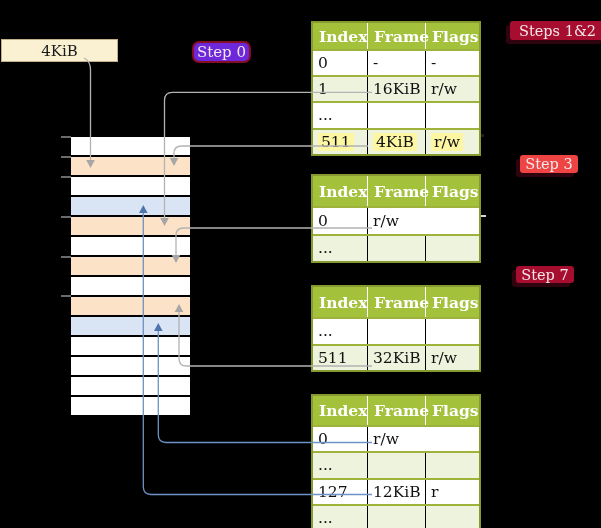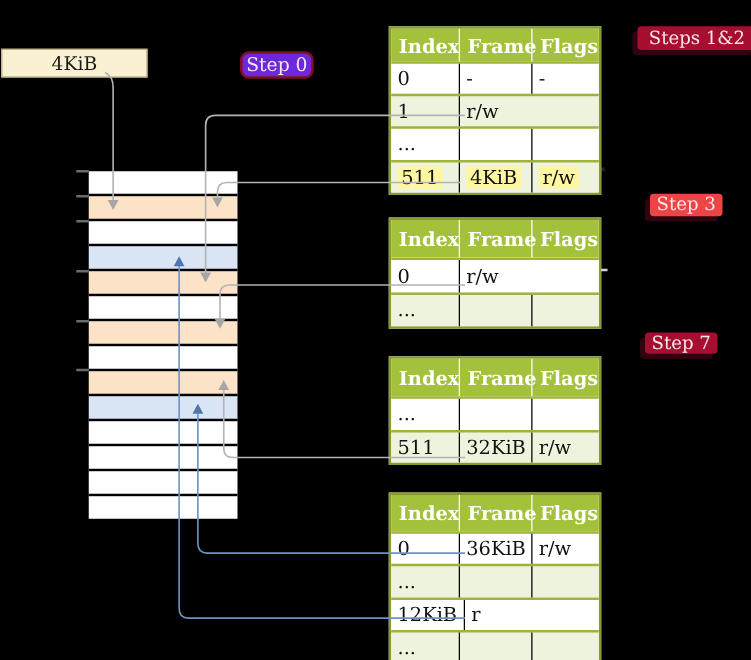"16KiB" div.td { html: none -> <div>16KiB</div> }
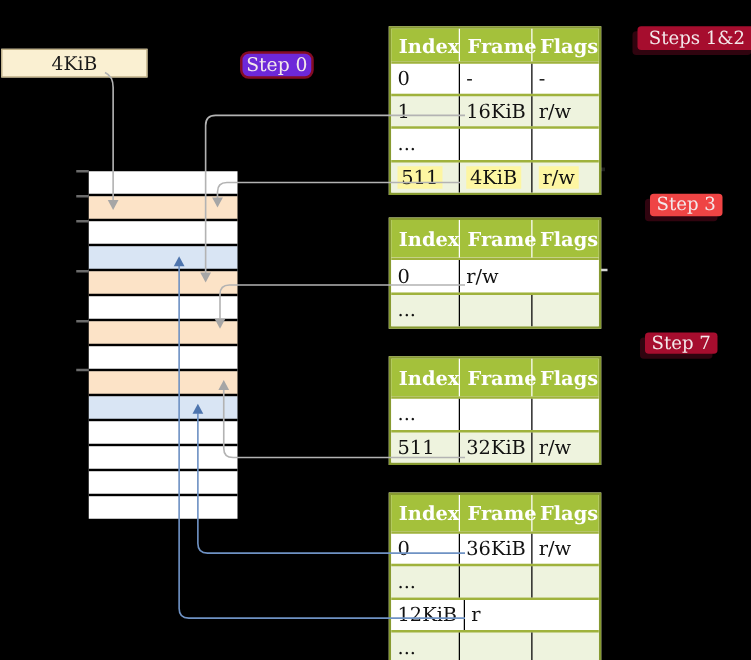"36KiB" div.td { html: <div>36KiB</div> -> none }
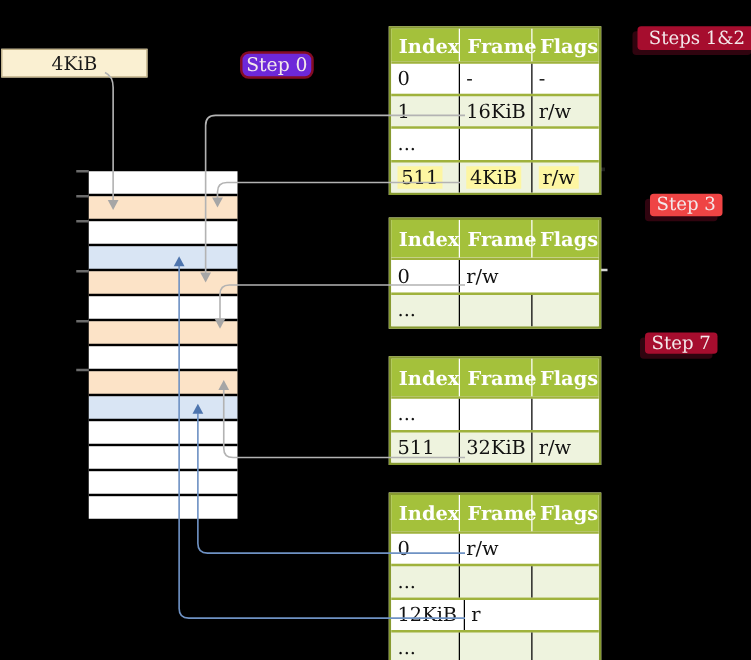"127" div.td { html: none -> <div>127</div> }
